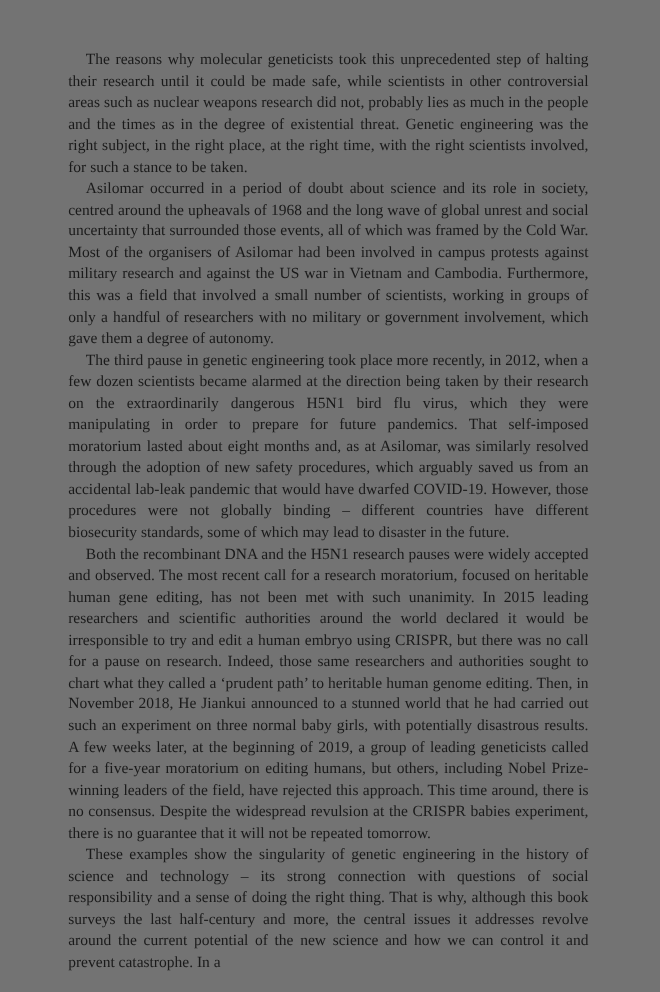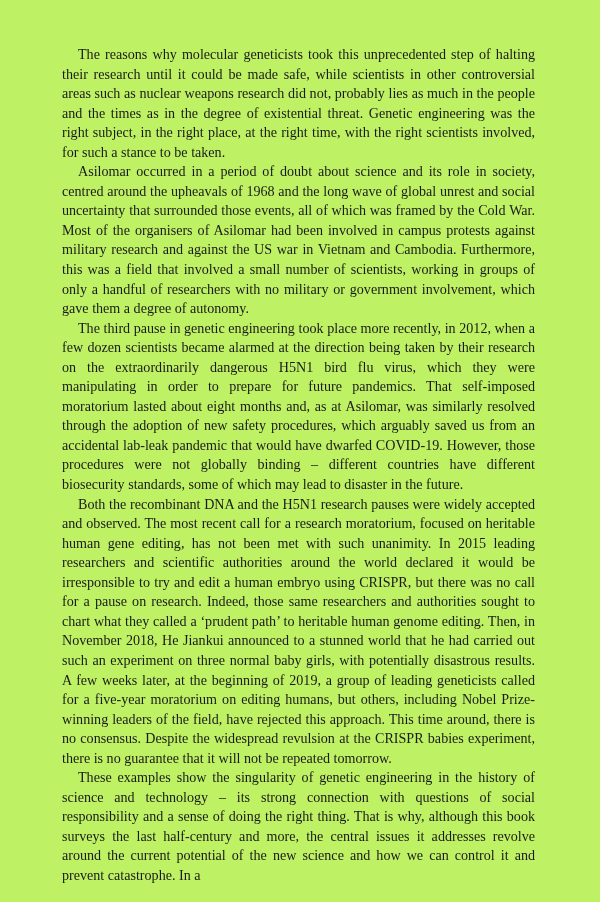"The reasons why molecular geneticists" #page { background: #bef264 -> #737373 }
